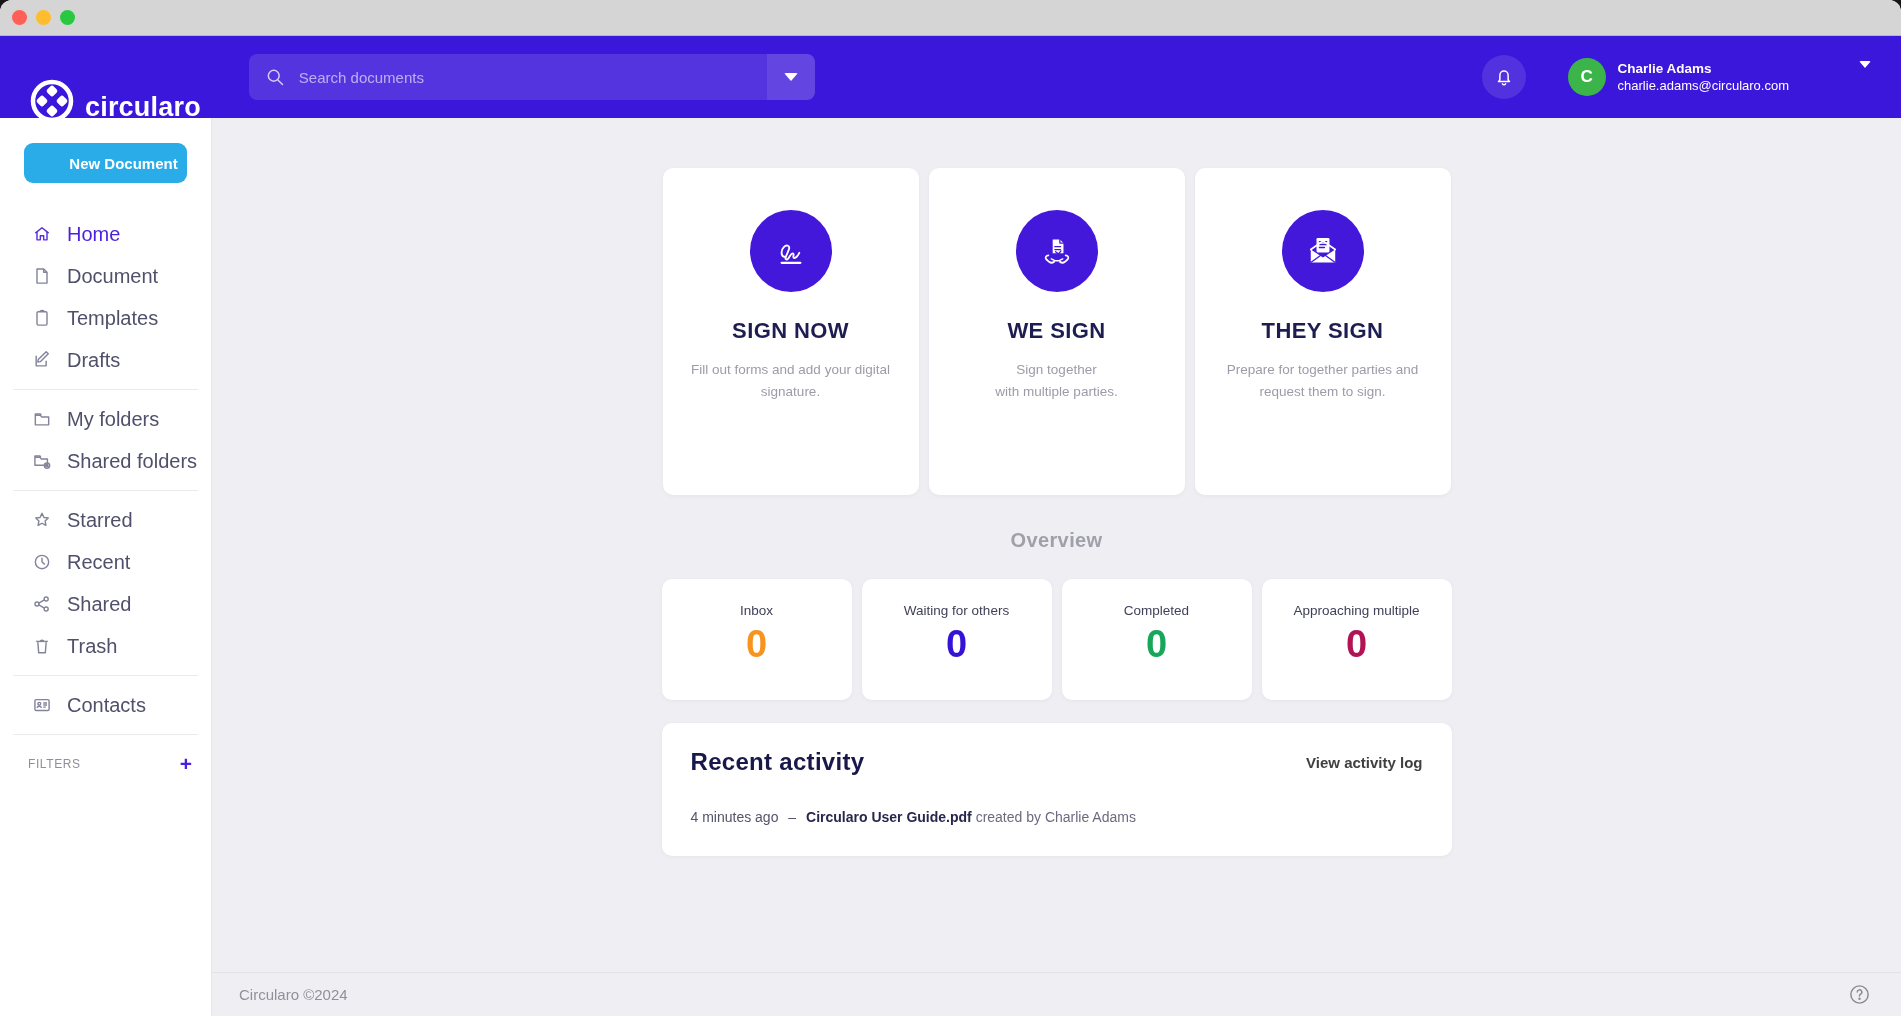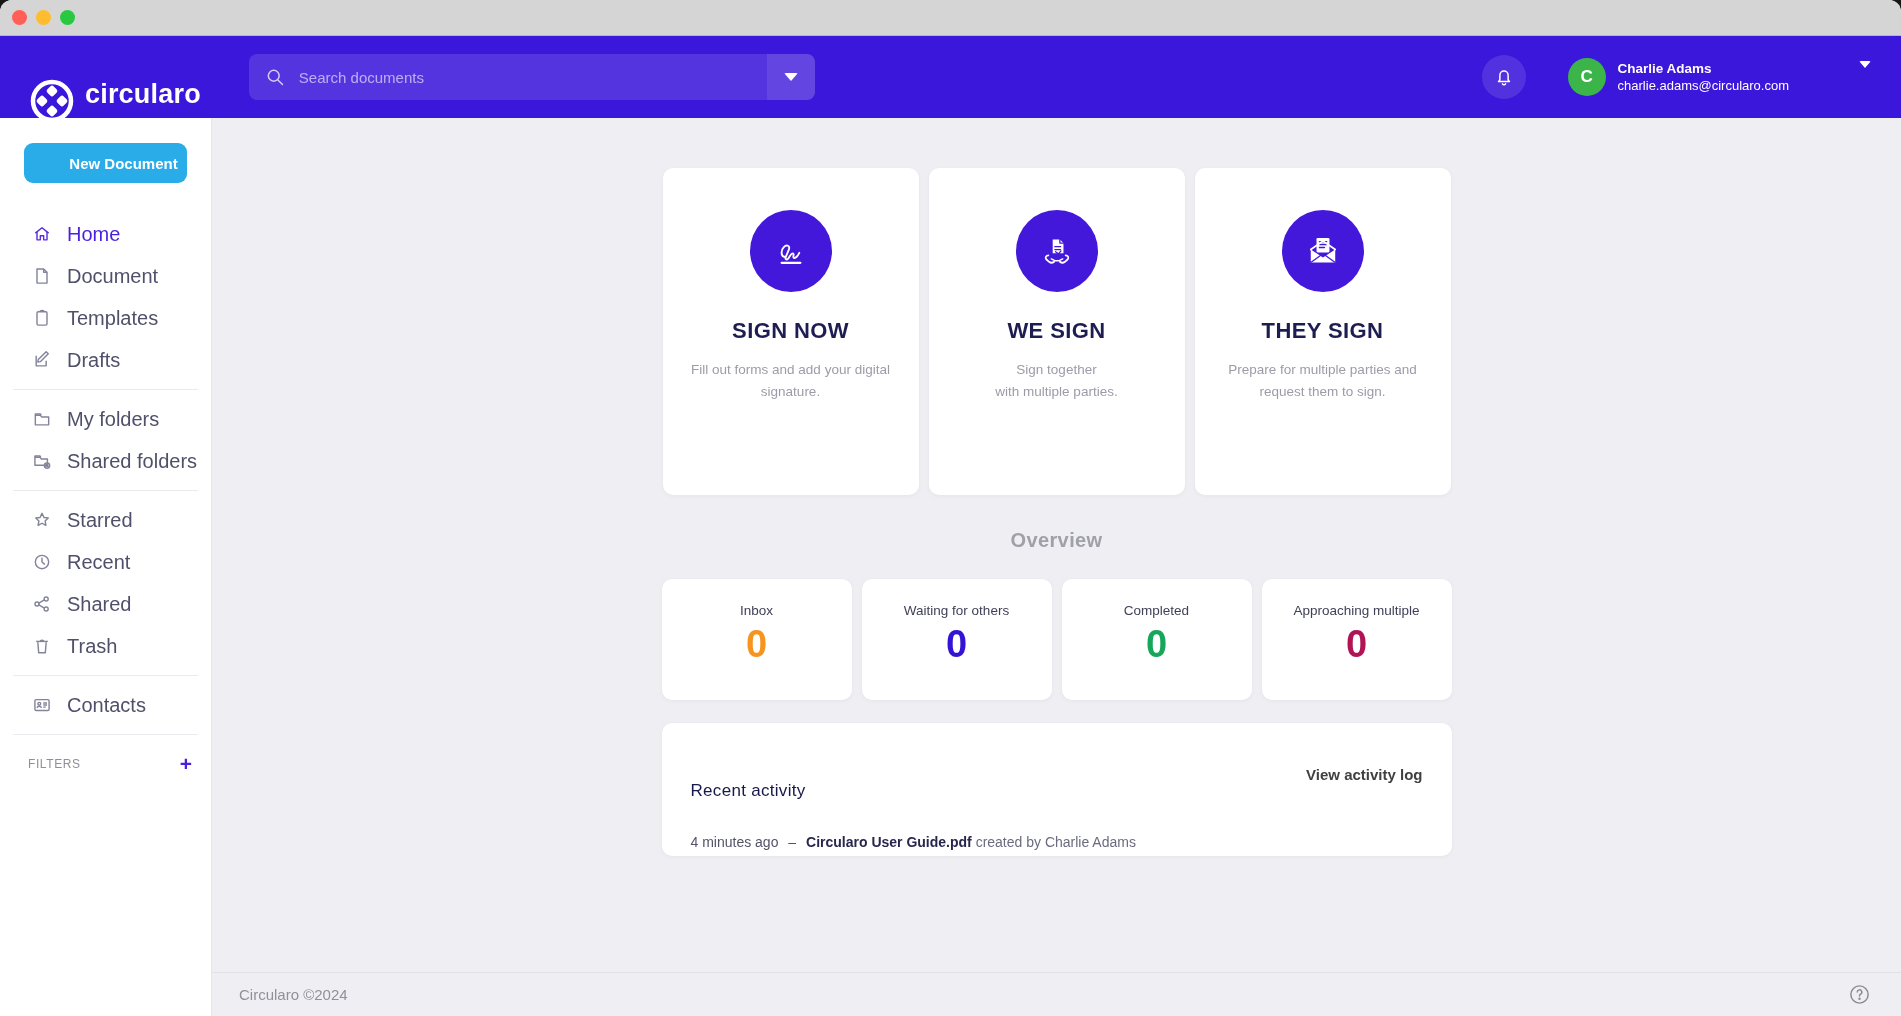"circularo" .brand { align-items: flex-start -> flex-end }
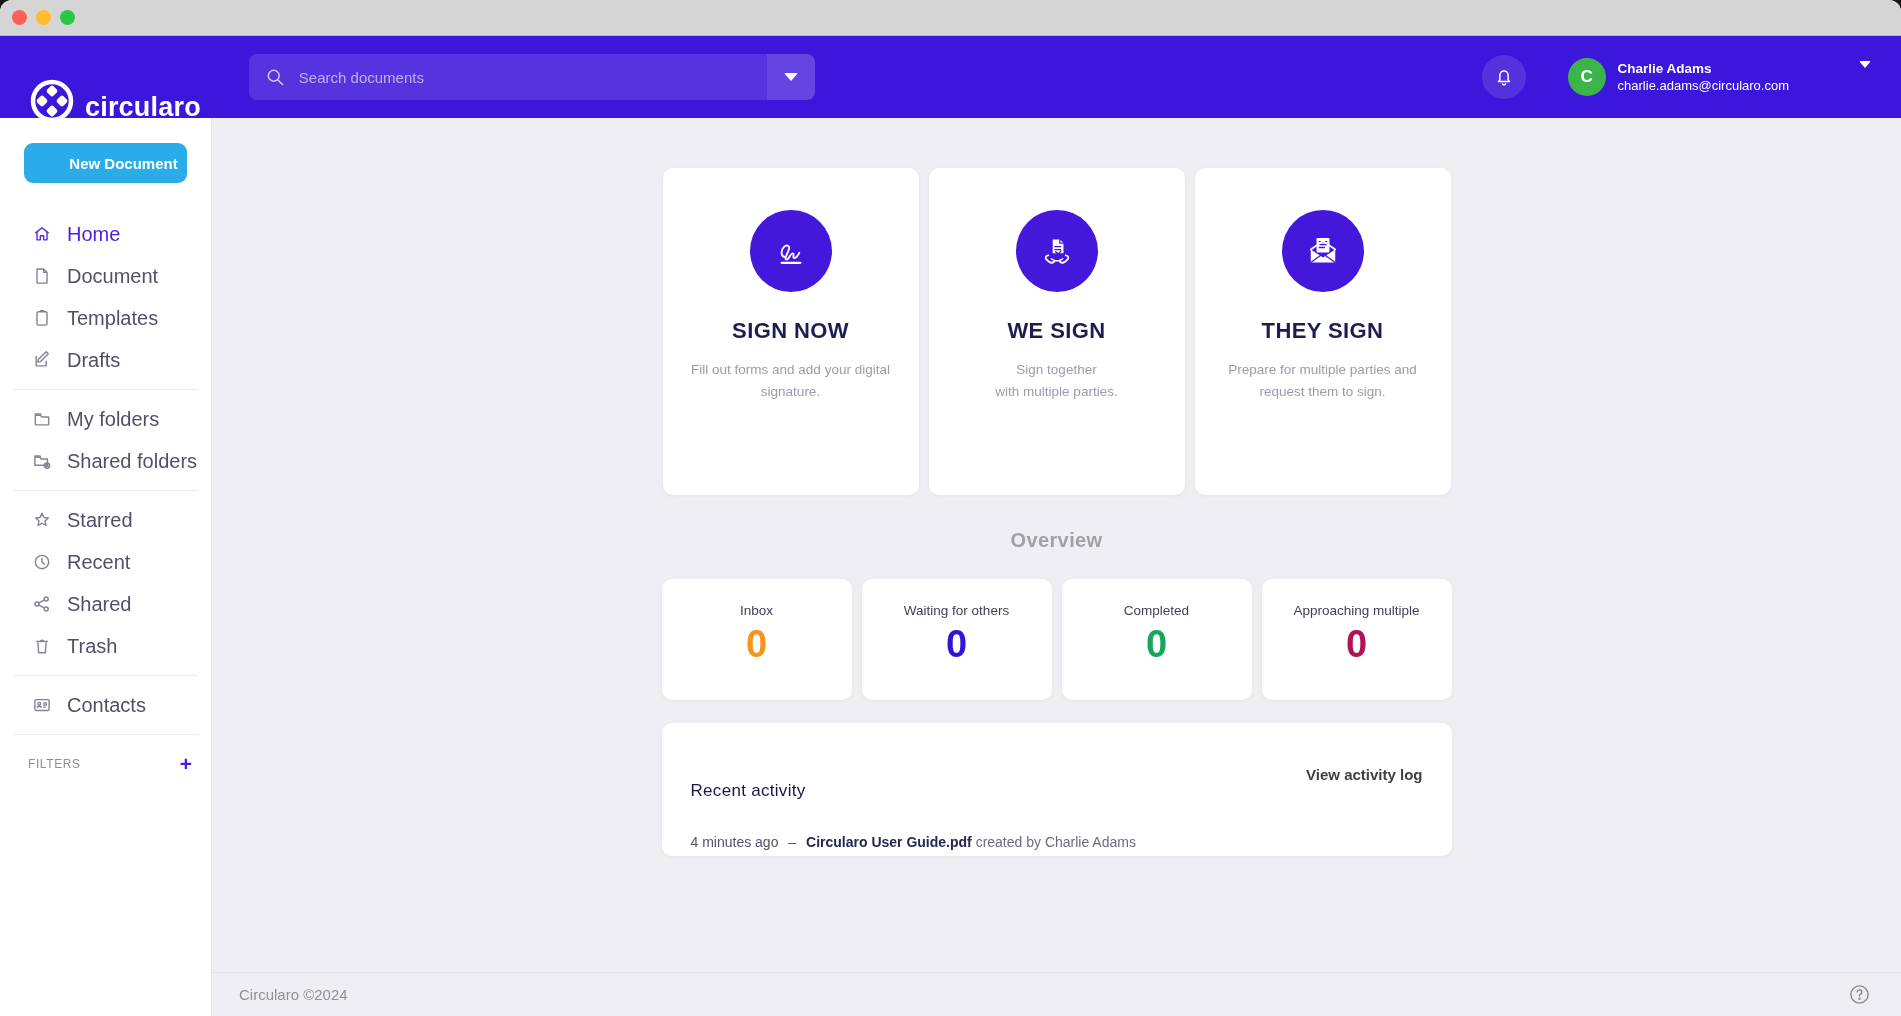"Prepare for multiple parties and" div { text: multiple -> together }
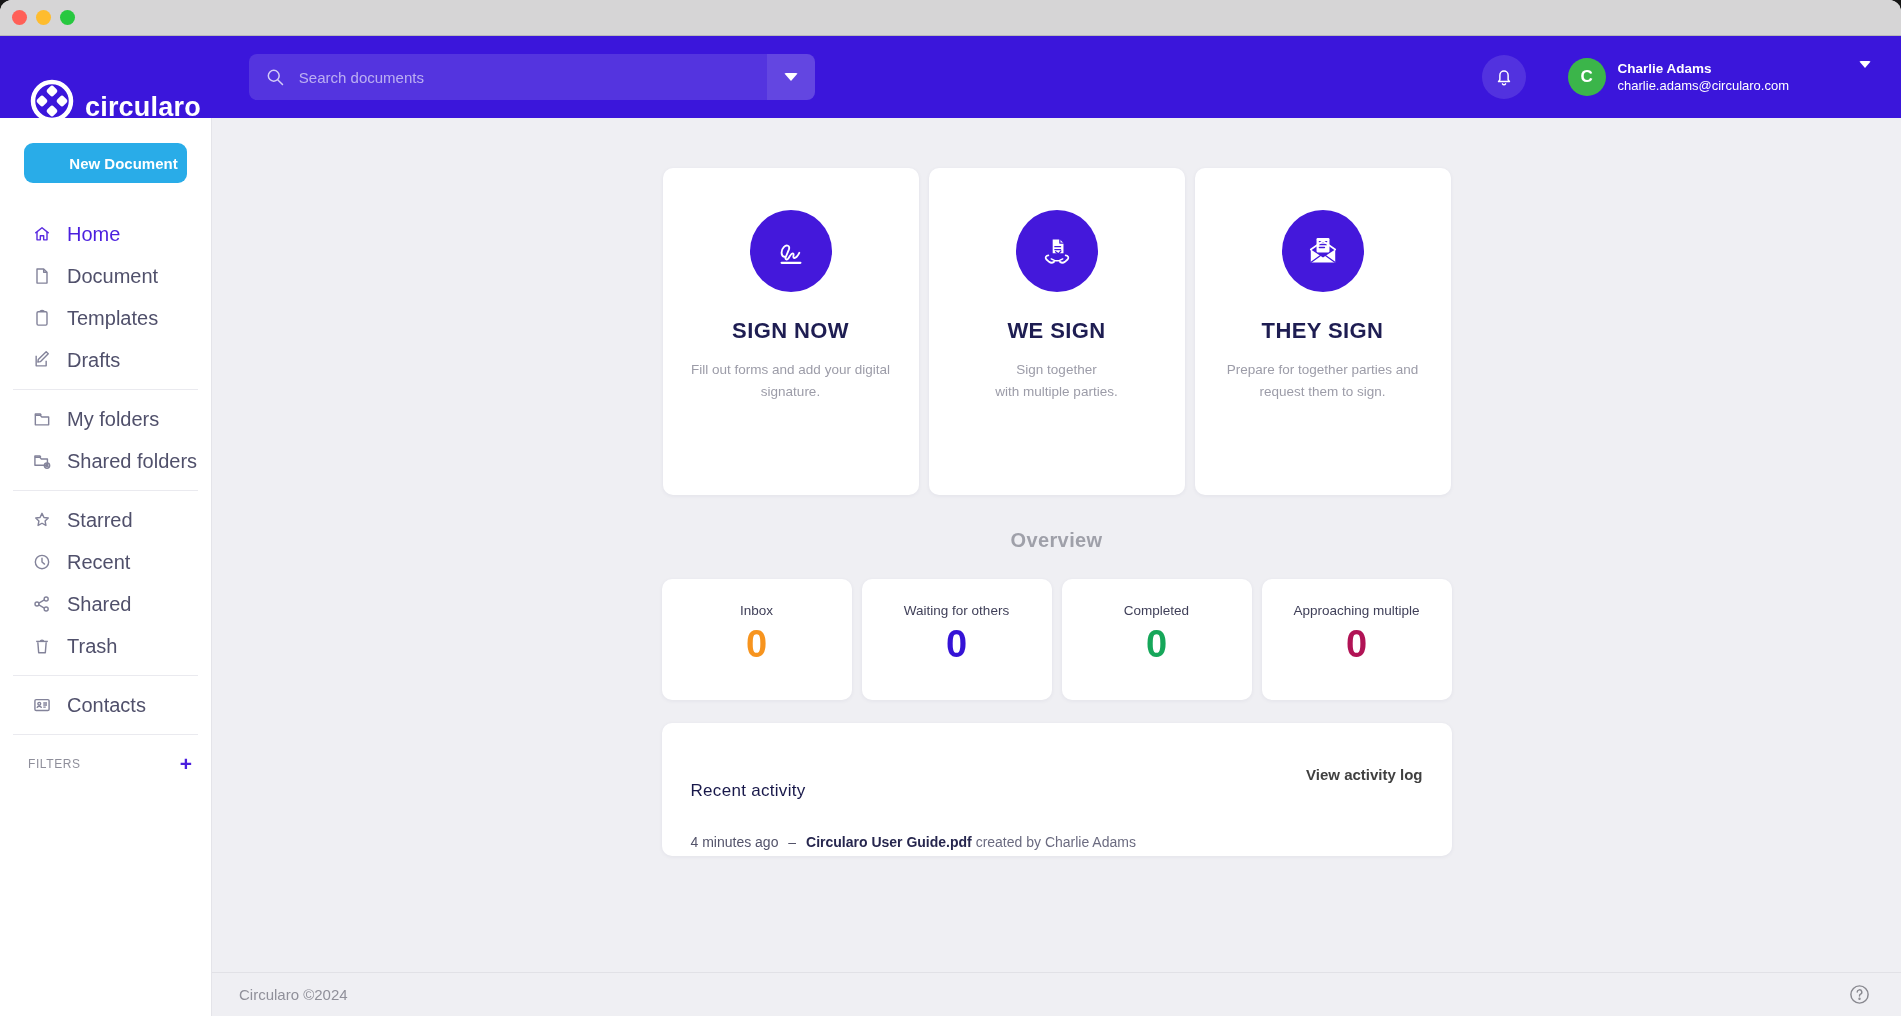"Recent activity" .activity-title { font-size: 17px -> 24px; font-weight: normal -> bold; margin-top: 33px -> none }
